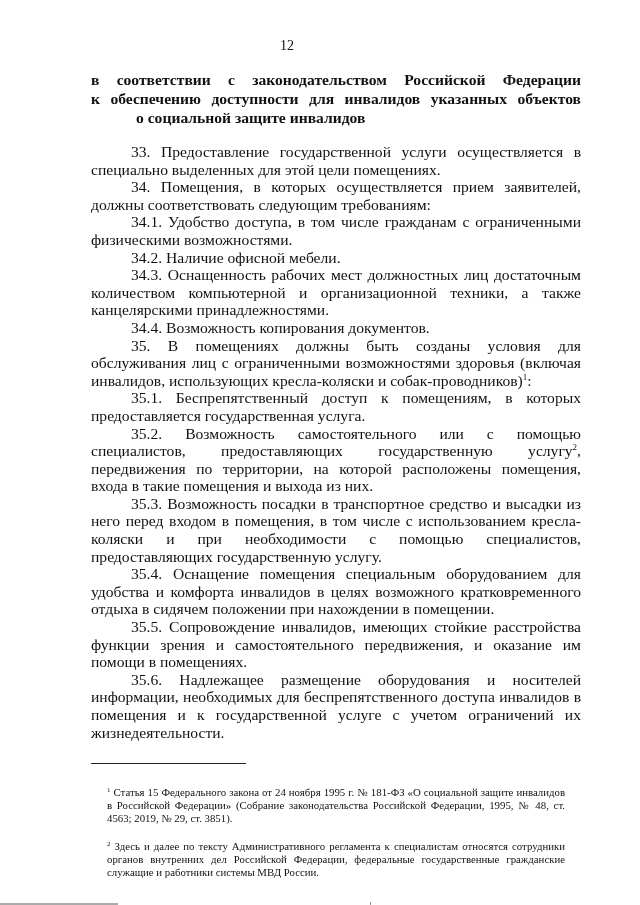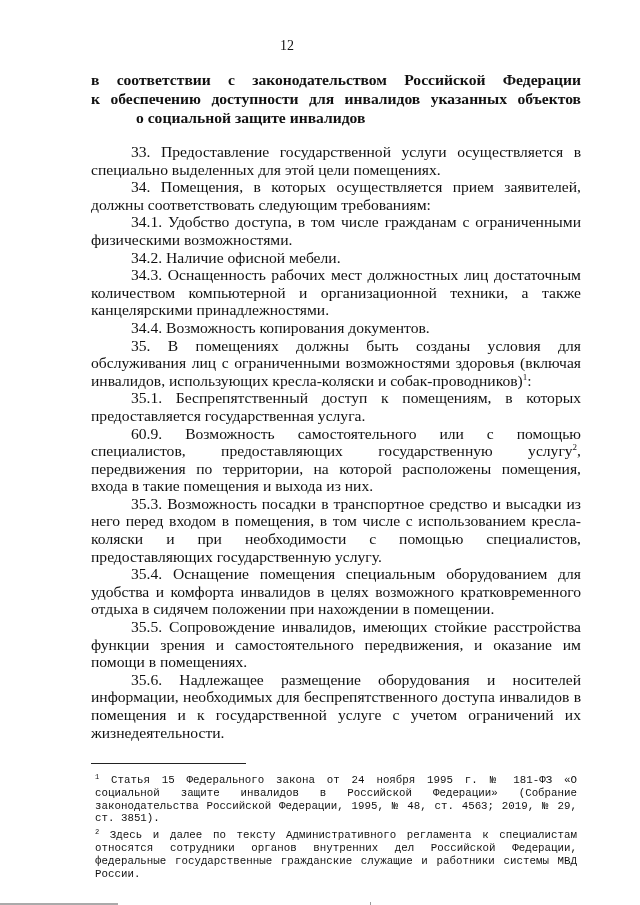"60.9. Возможность самостоятельного или с" span { text: 60.9 -> 35.2 }
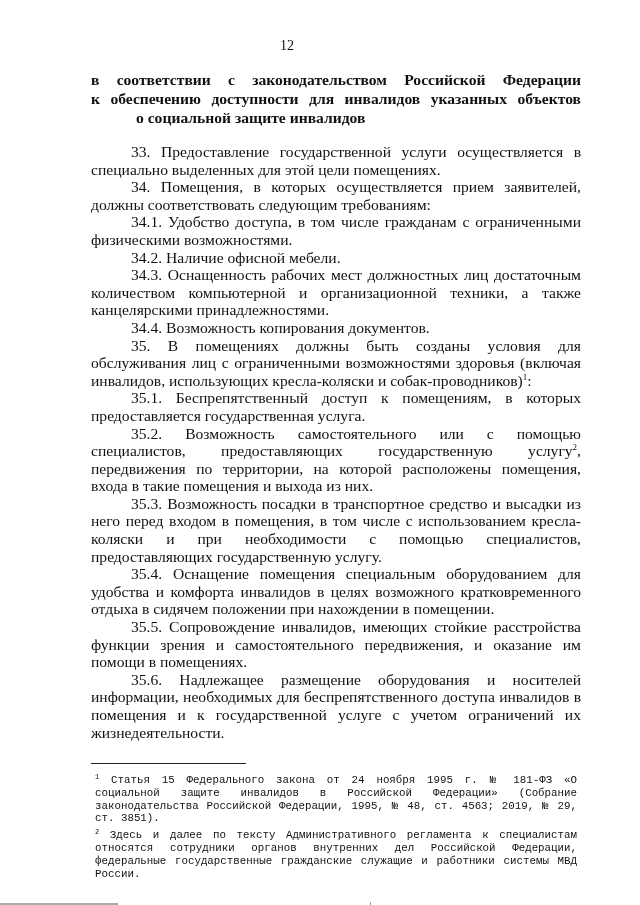"1 Статья 15 Федерального закона" .fn { font-family: Liberation Mono, monospace -> none; margin: 4px -> 16px }
